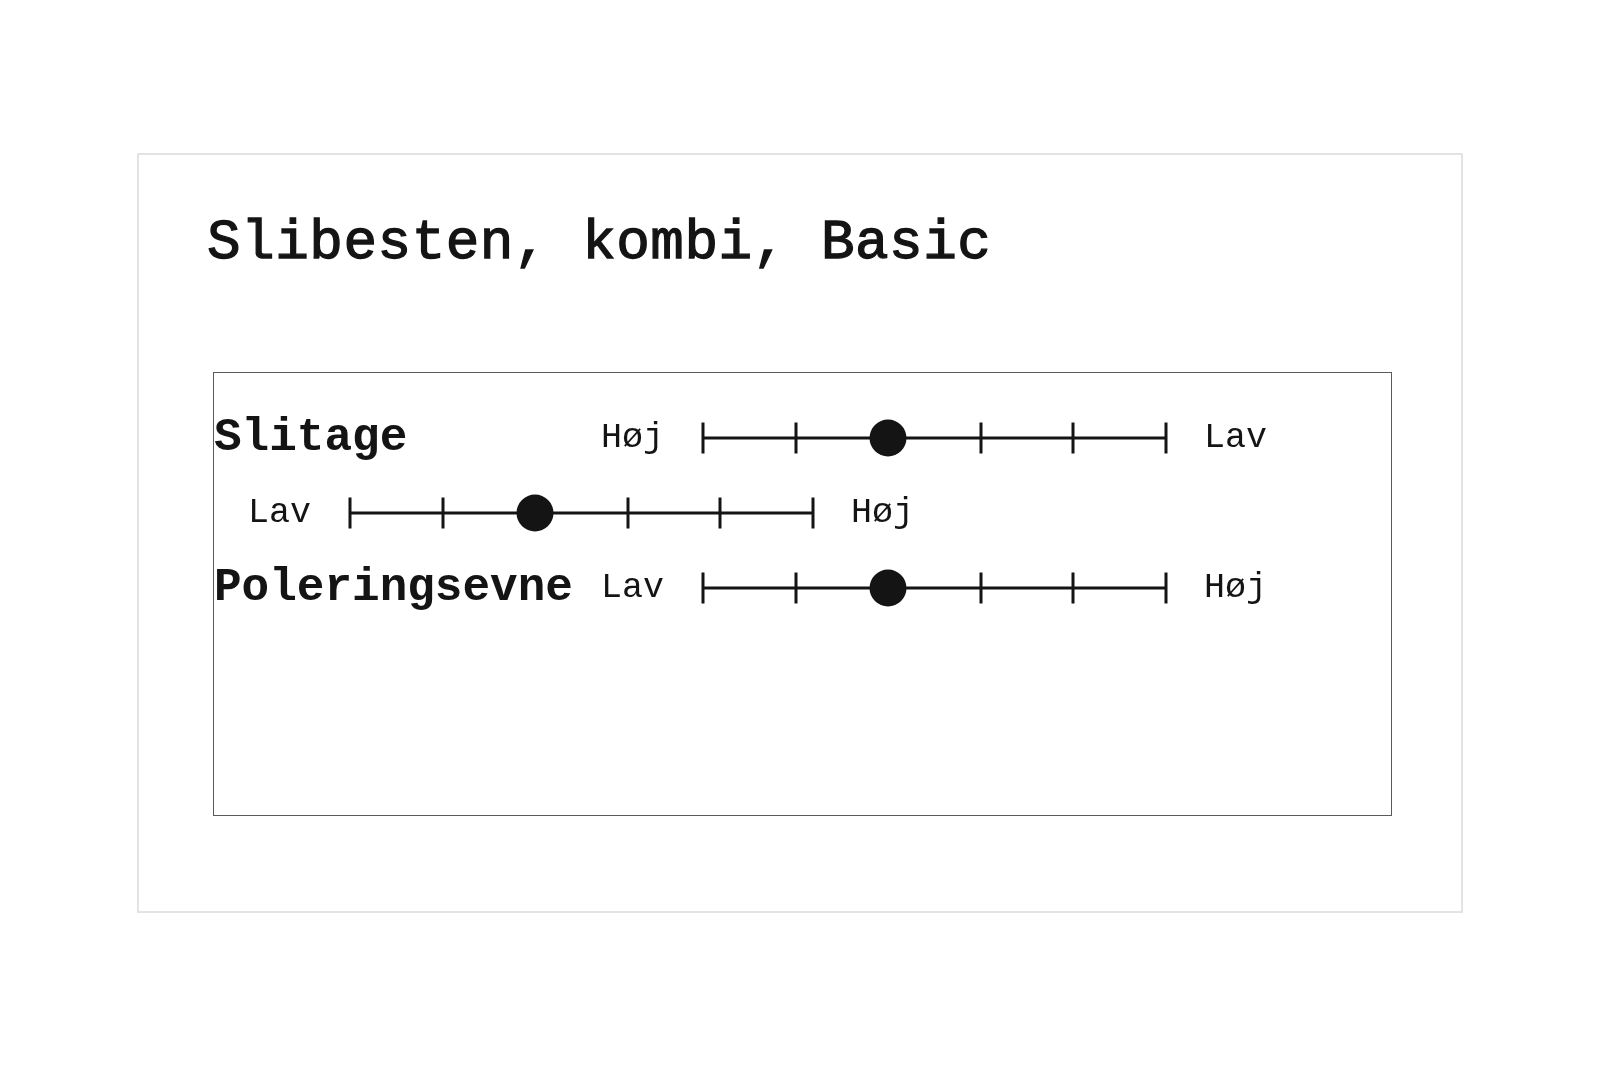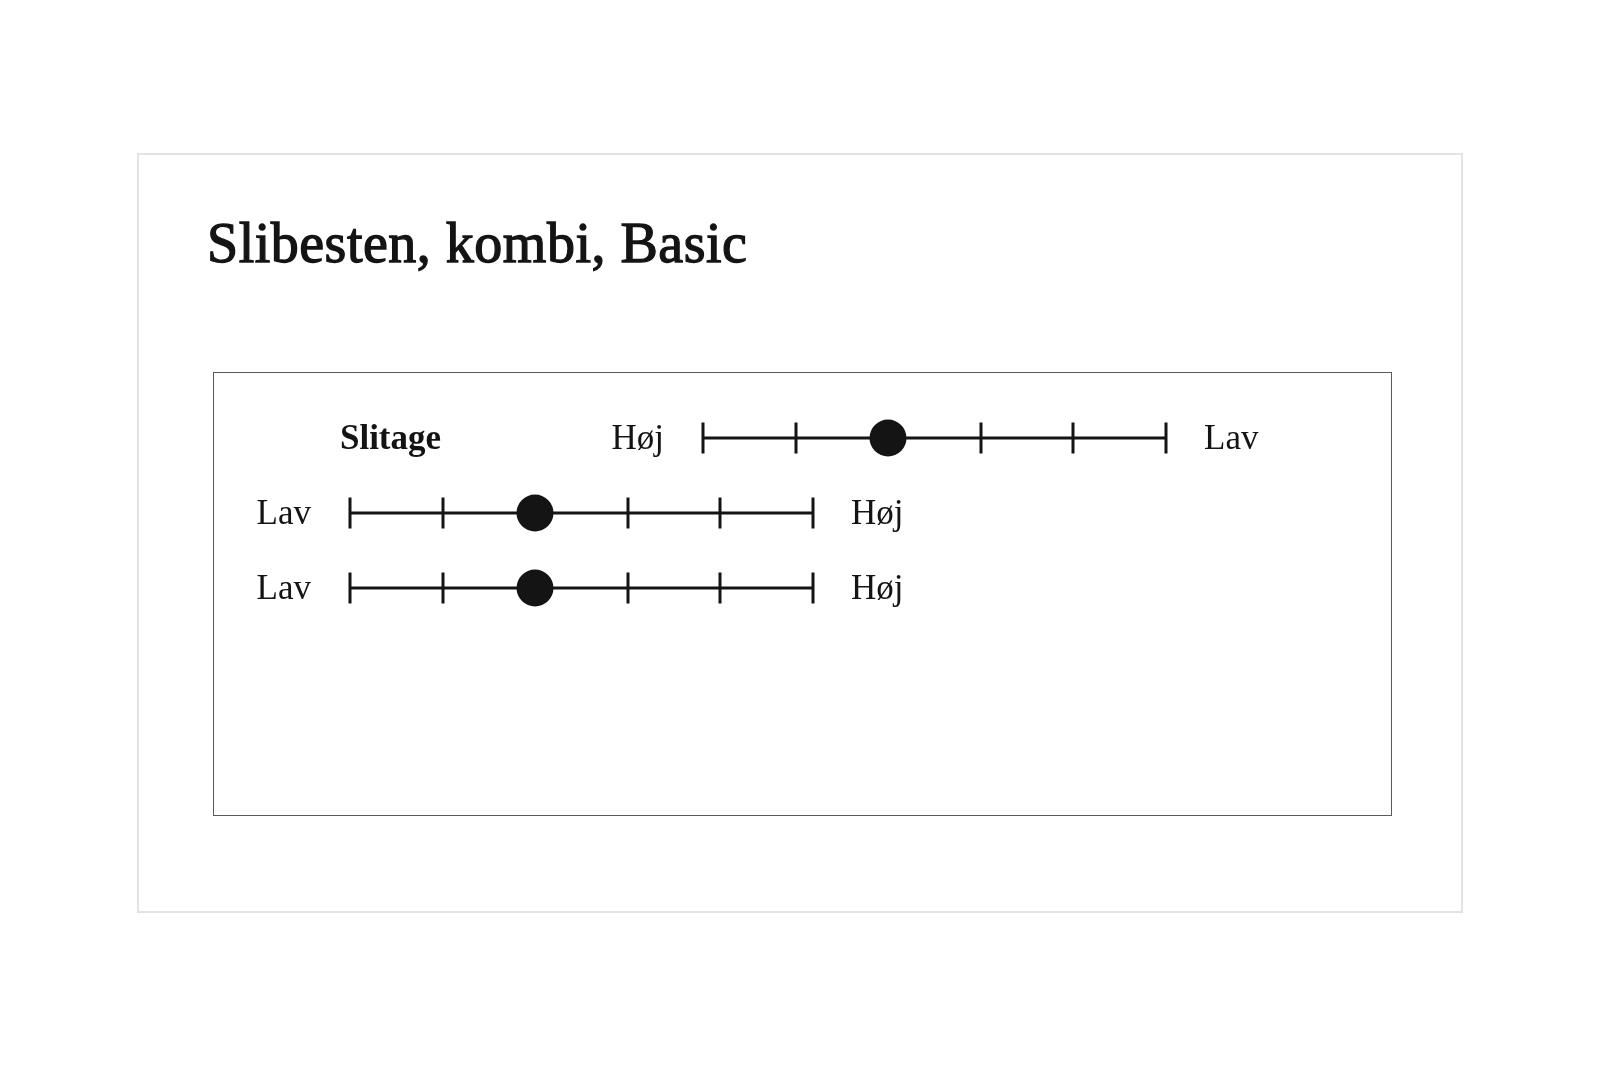"Slibesten, kombi, Basic" .canvas { font-family: Liberation Serif, serif -> Liberation Mono, monospace }
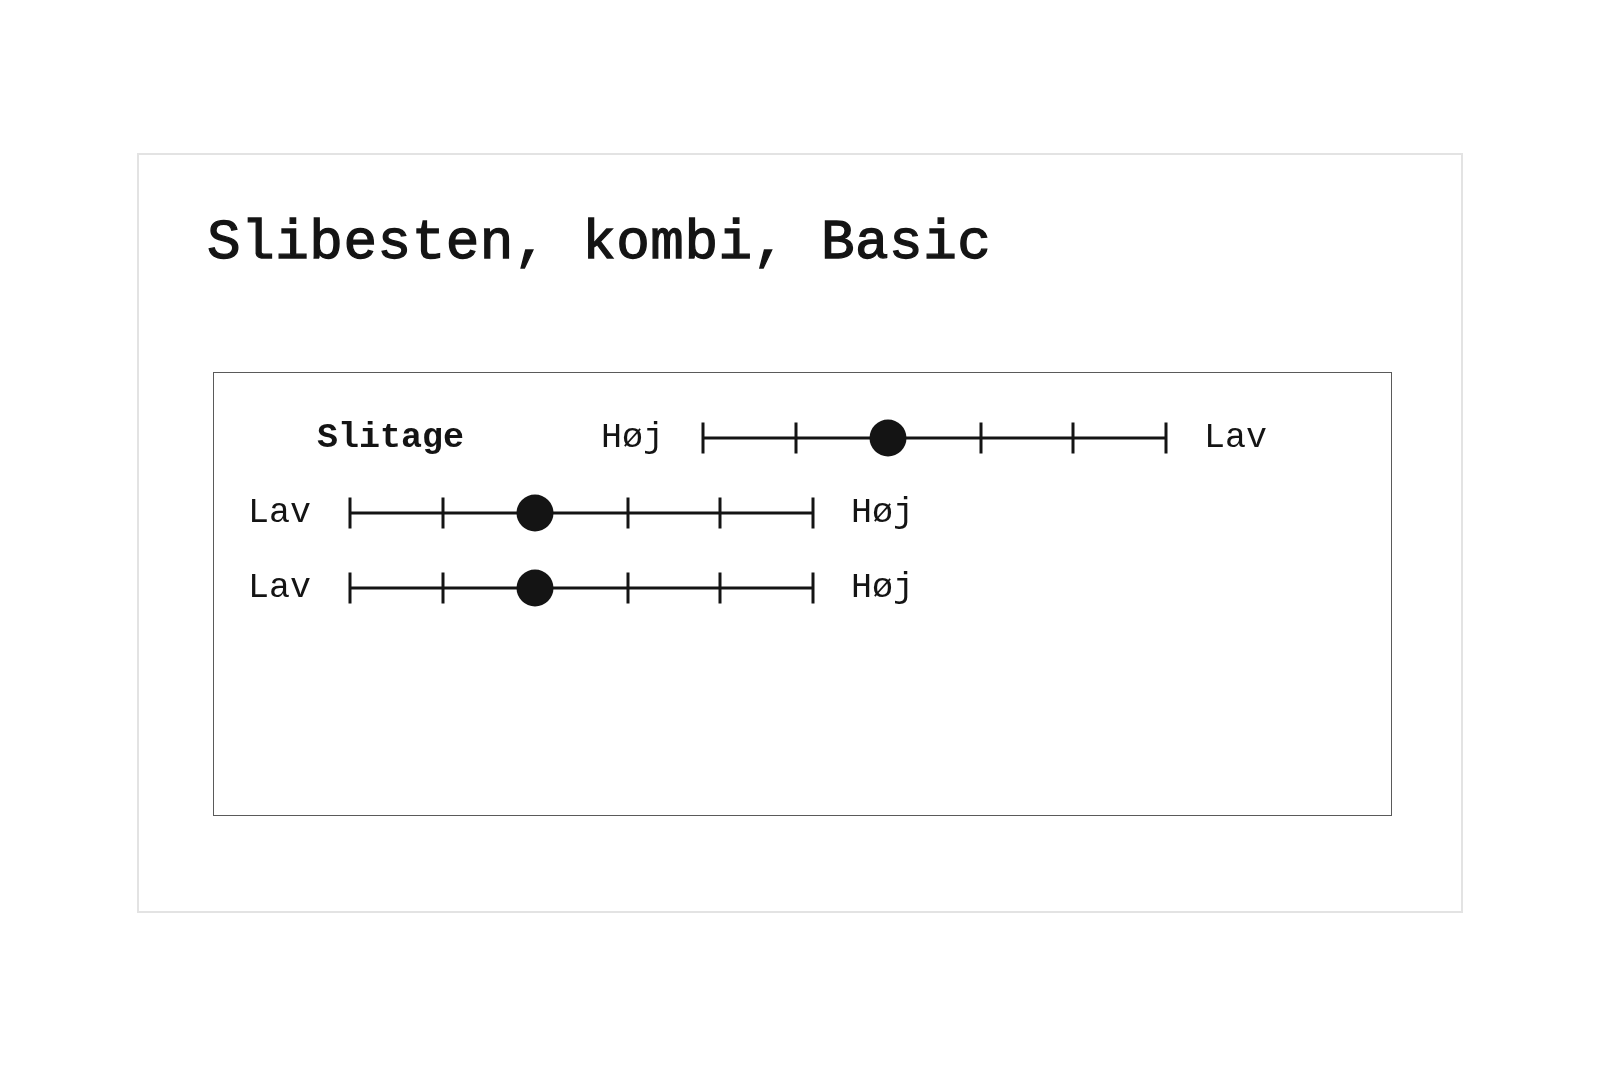"Slitage" .lbl { font-size: 35px -> 46px; text-align: center -> left }
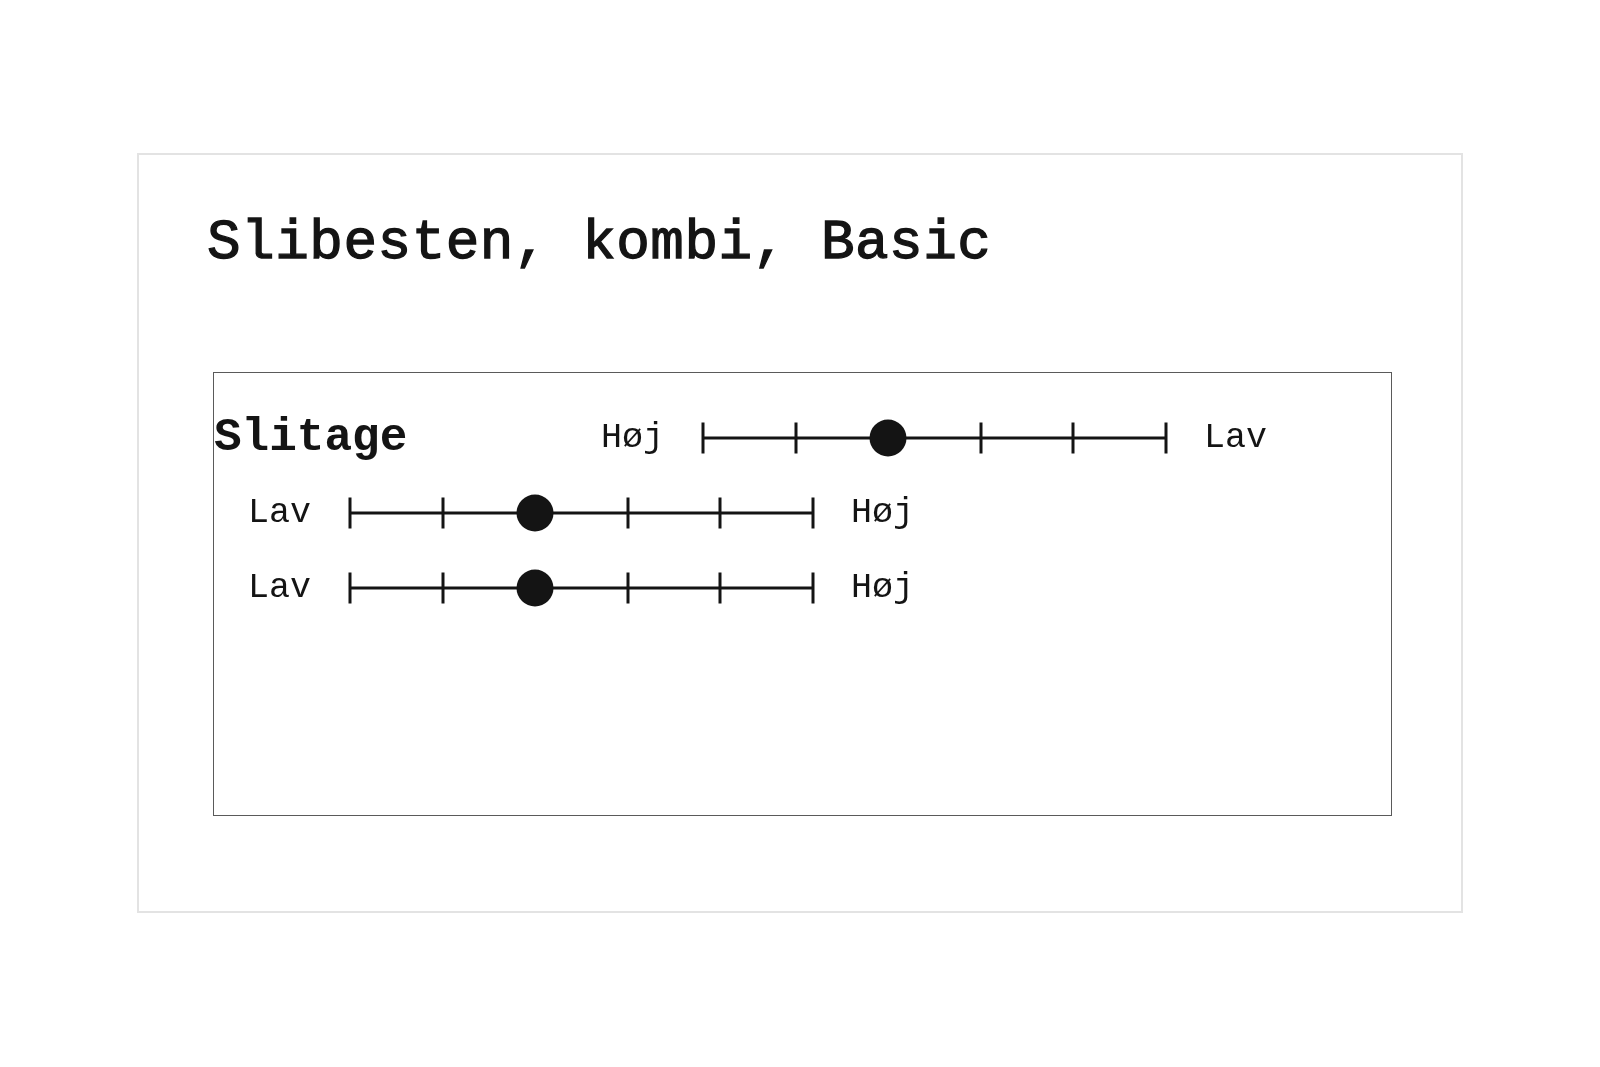"Poleringsevne" span.lbl { html: none -> <span>Poleringsevne</span> }
